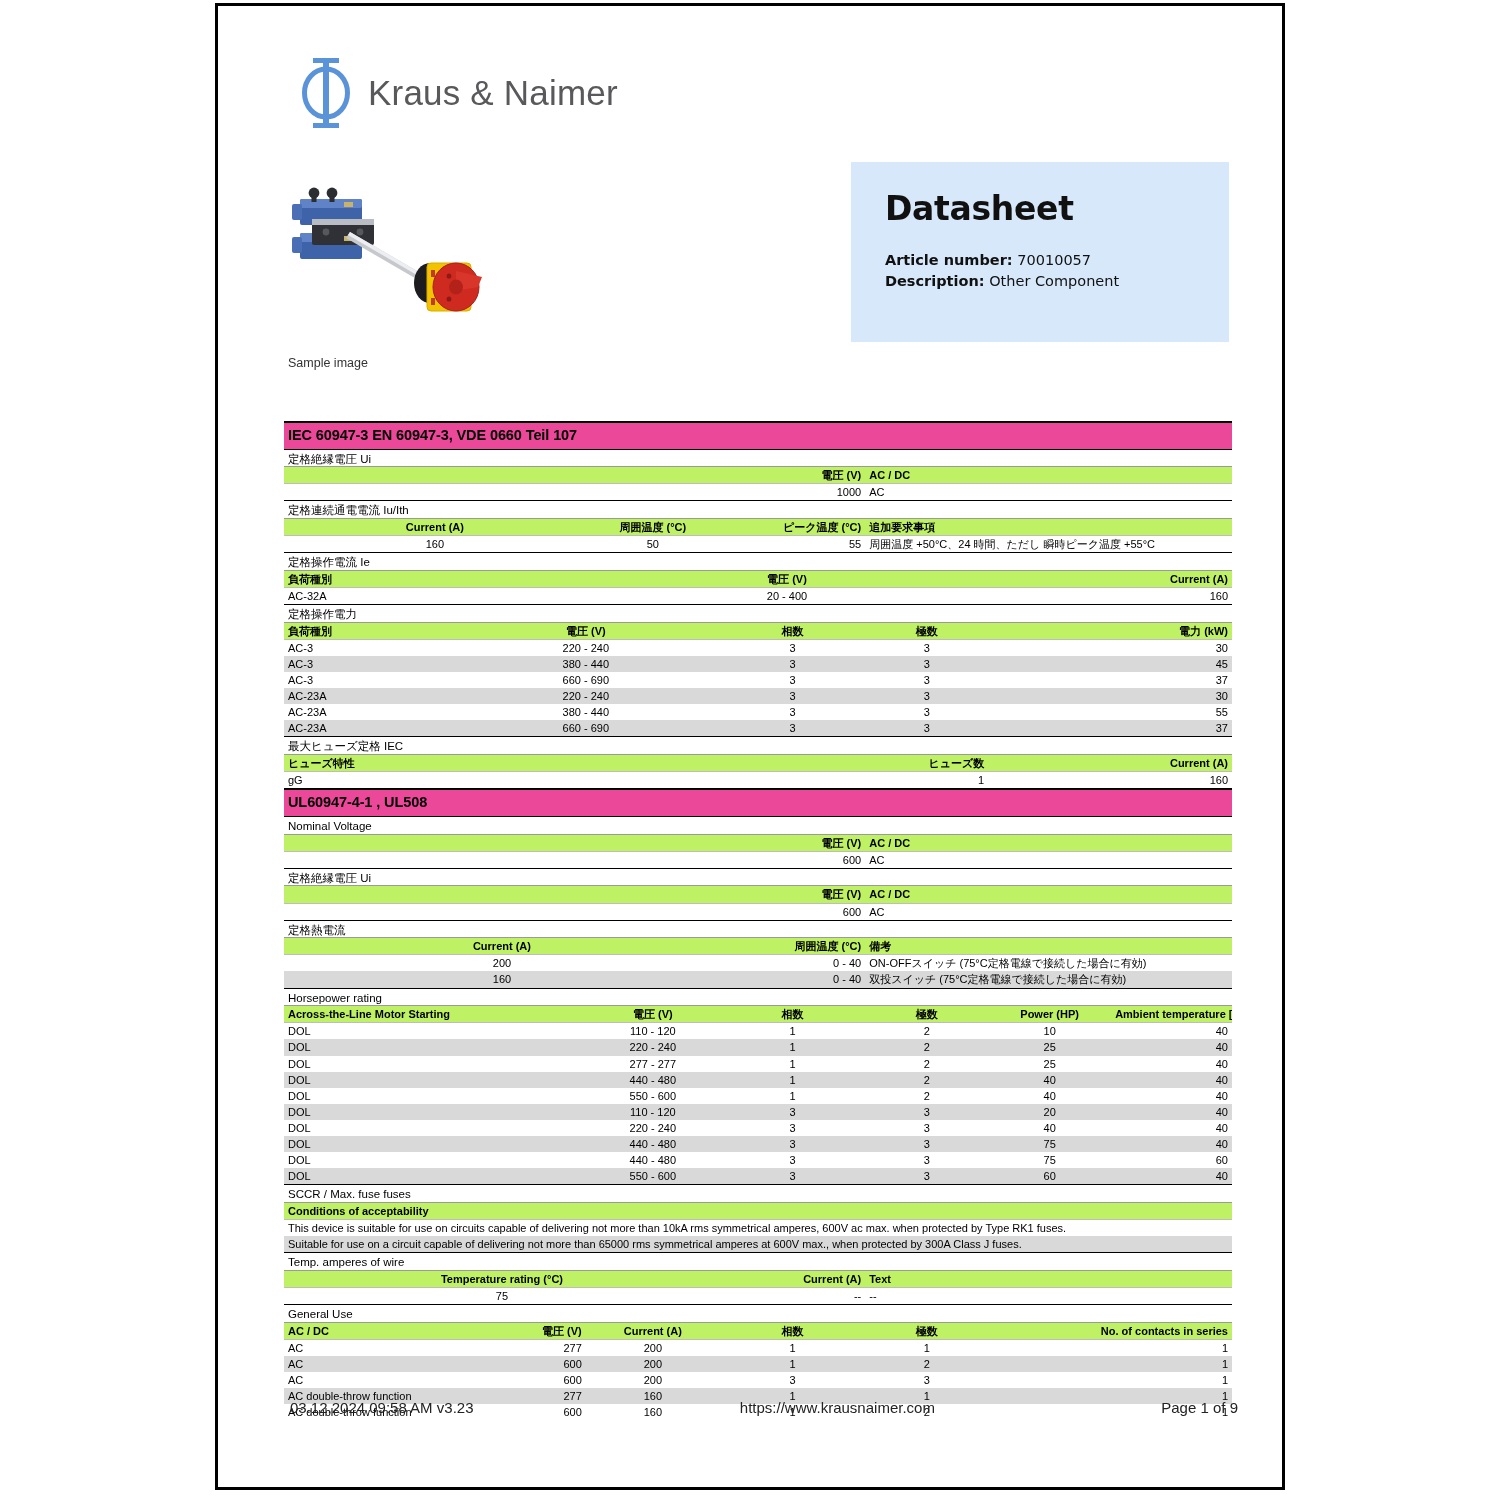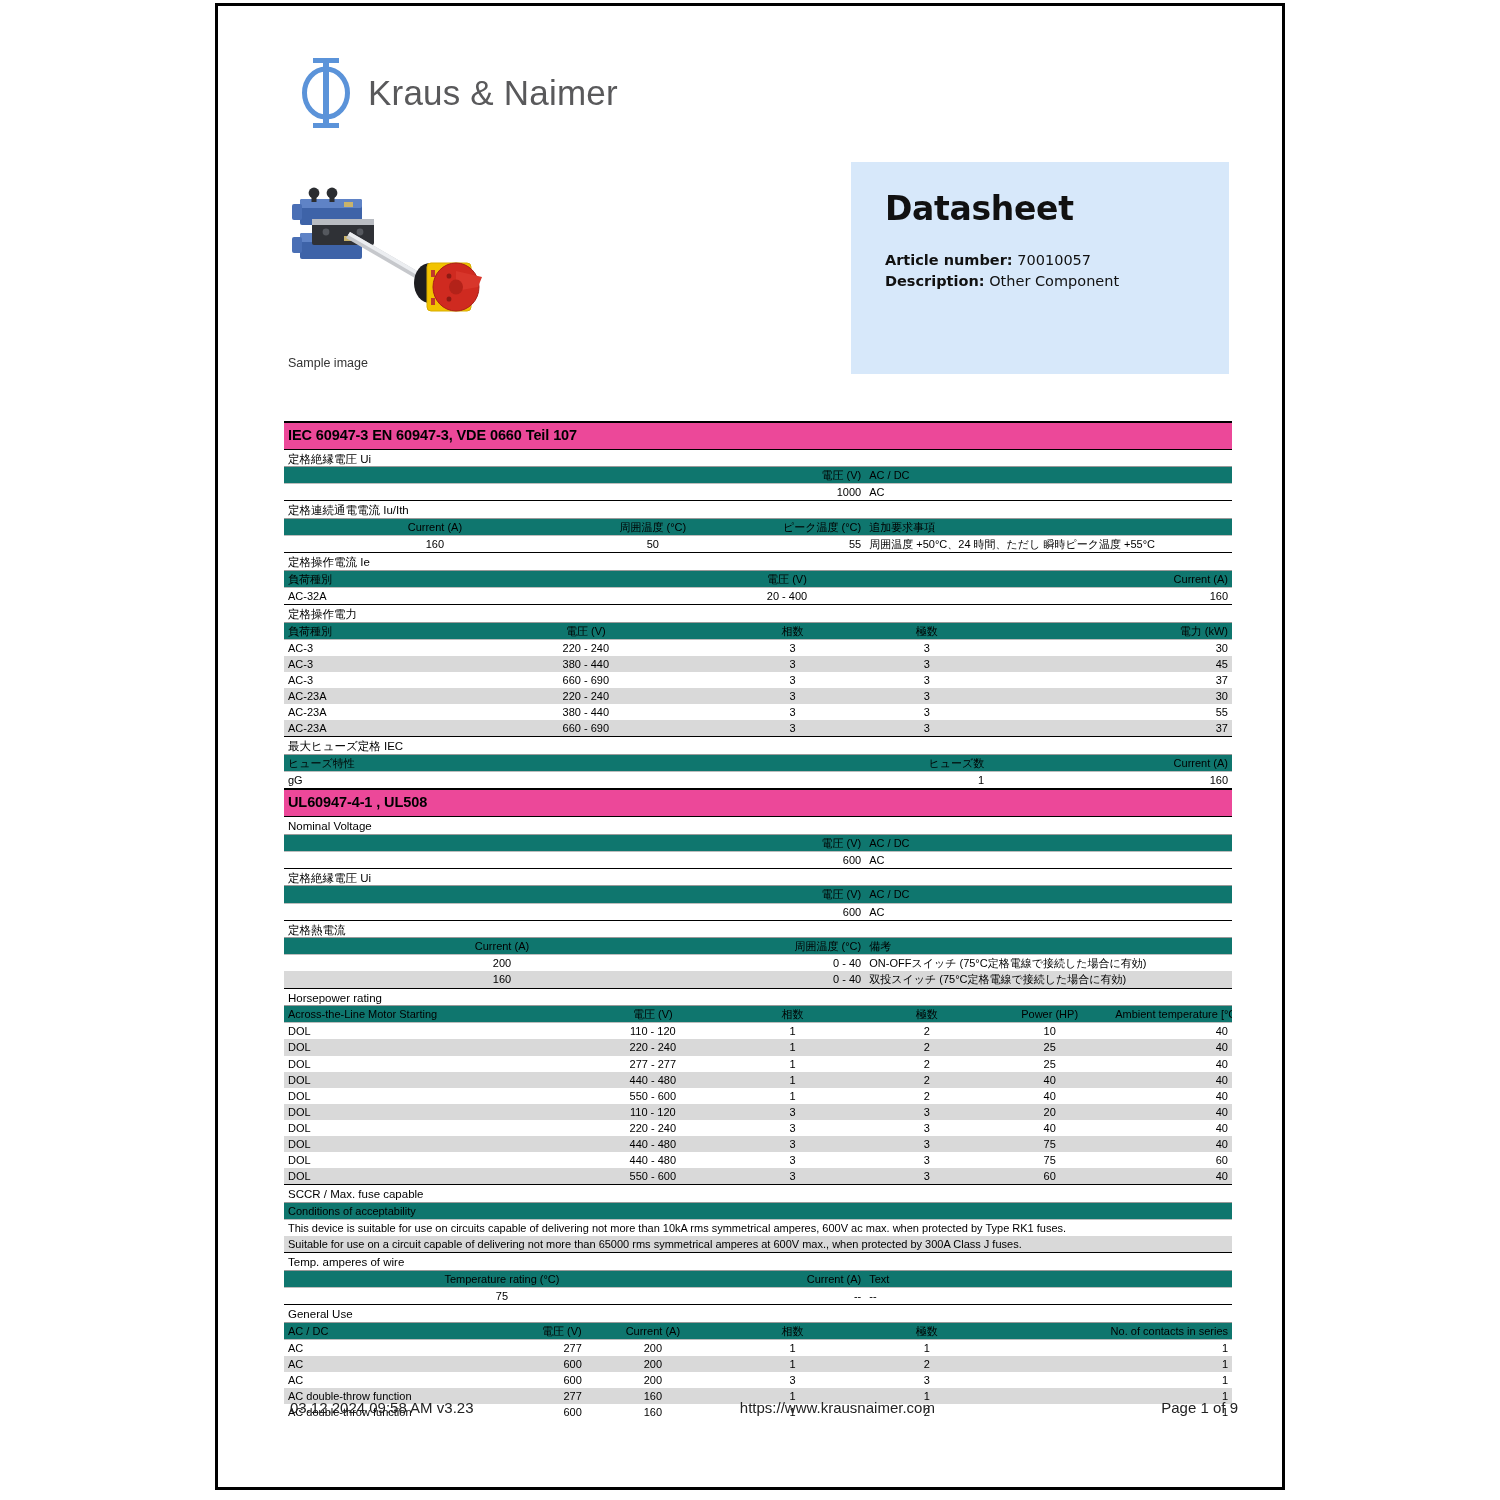"Datasheet" .ds-box { height: 212px -> 180px }
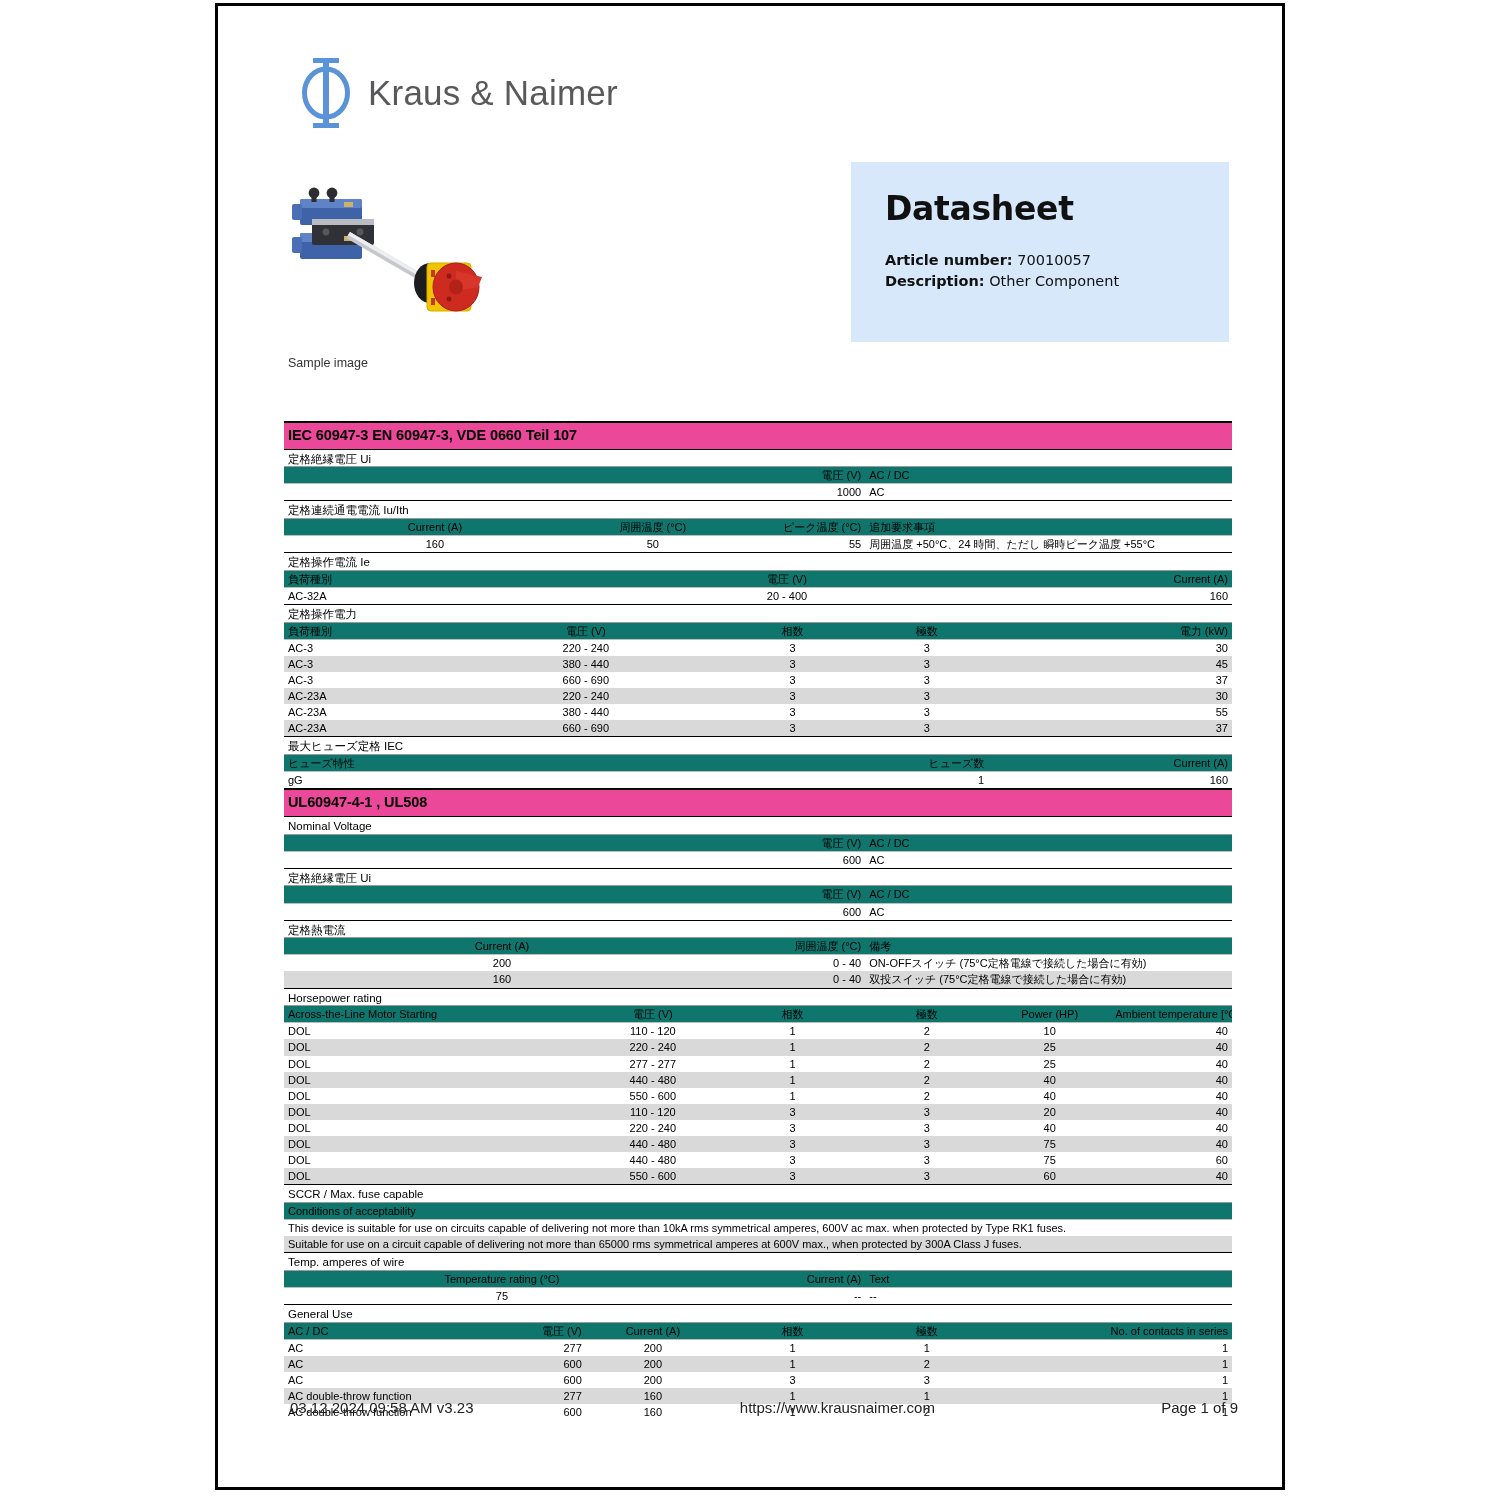"電圧 (V)" tr.colhead td { background: #0f766e -> #bef264; font-weight: 400 -> 700 }
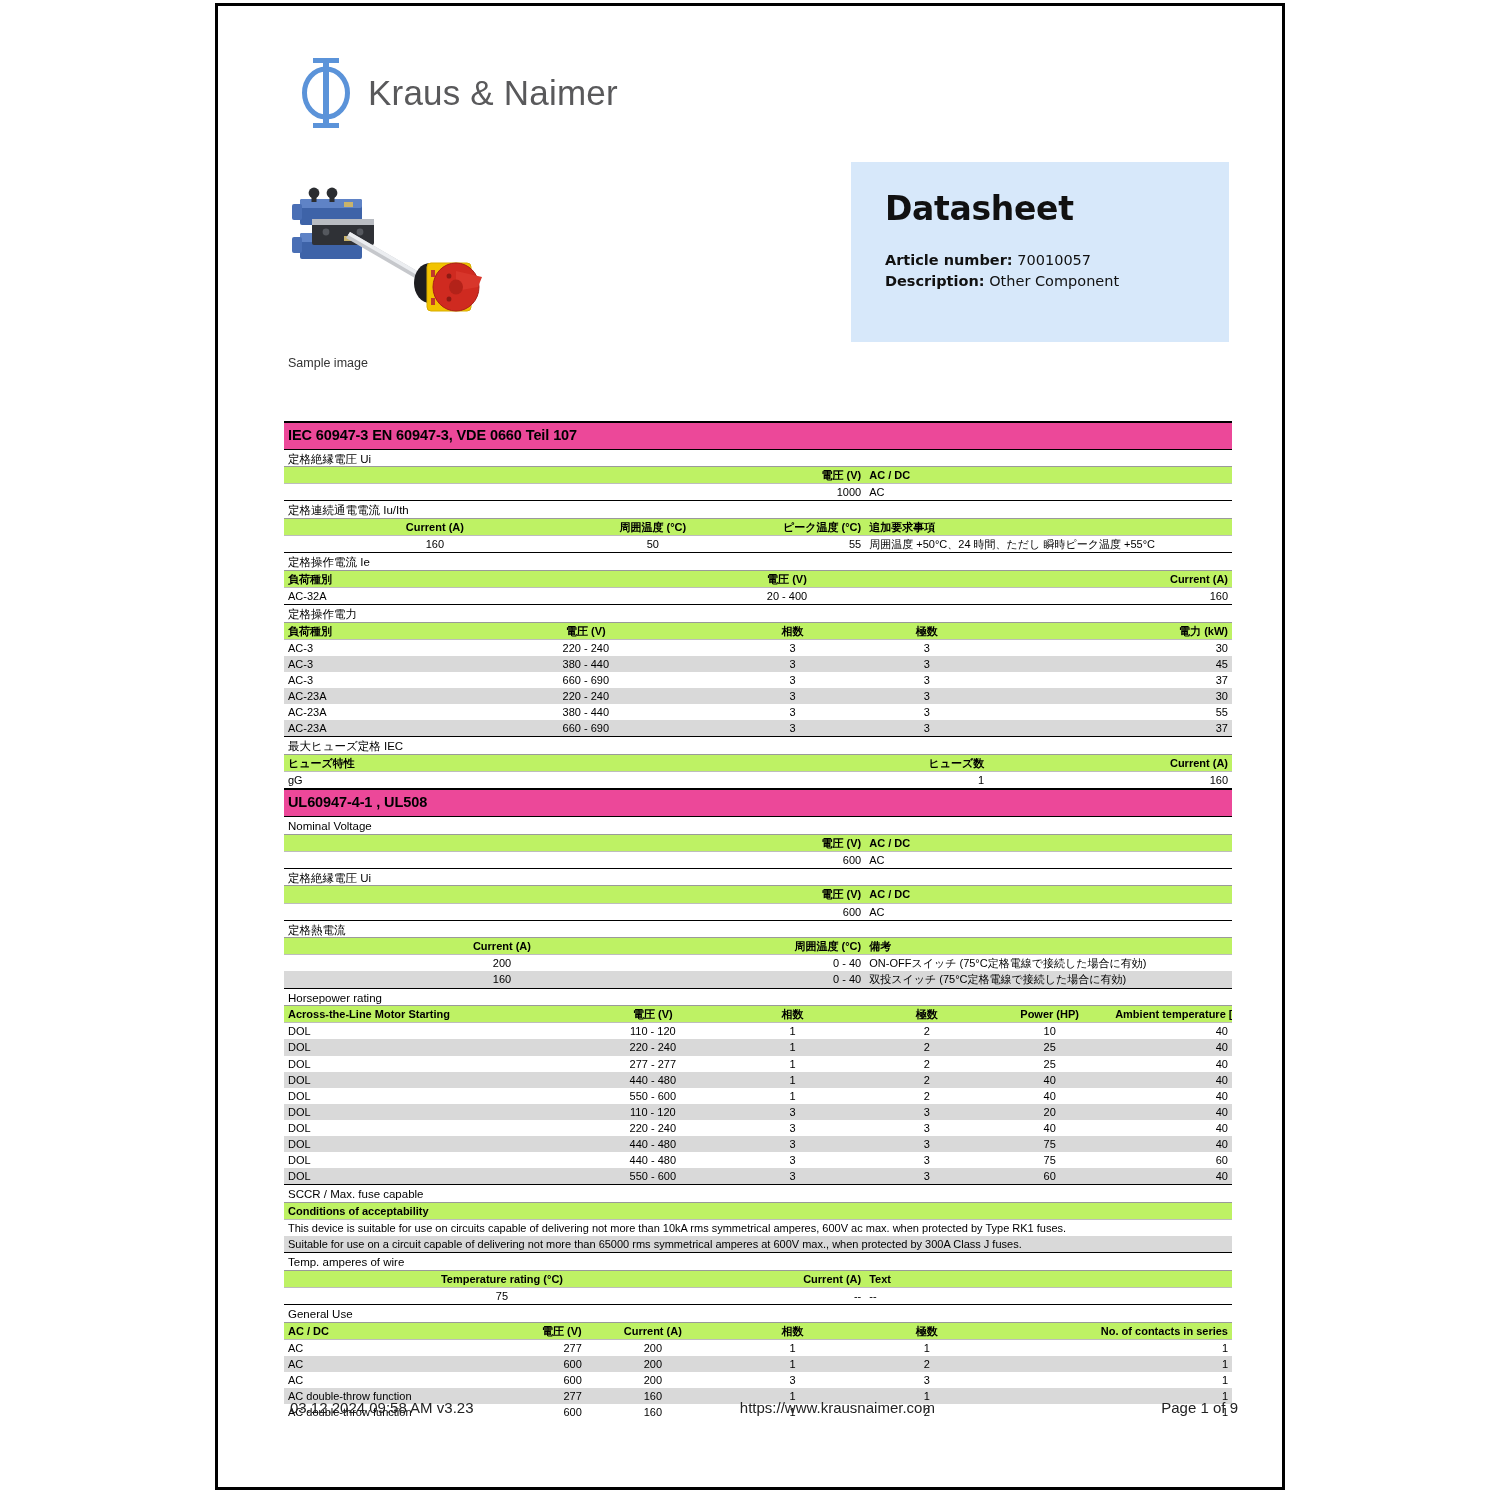"SCCR / Max. fuse capable" td { text: capable -> fuses }
